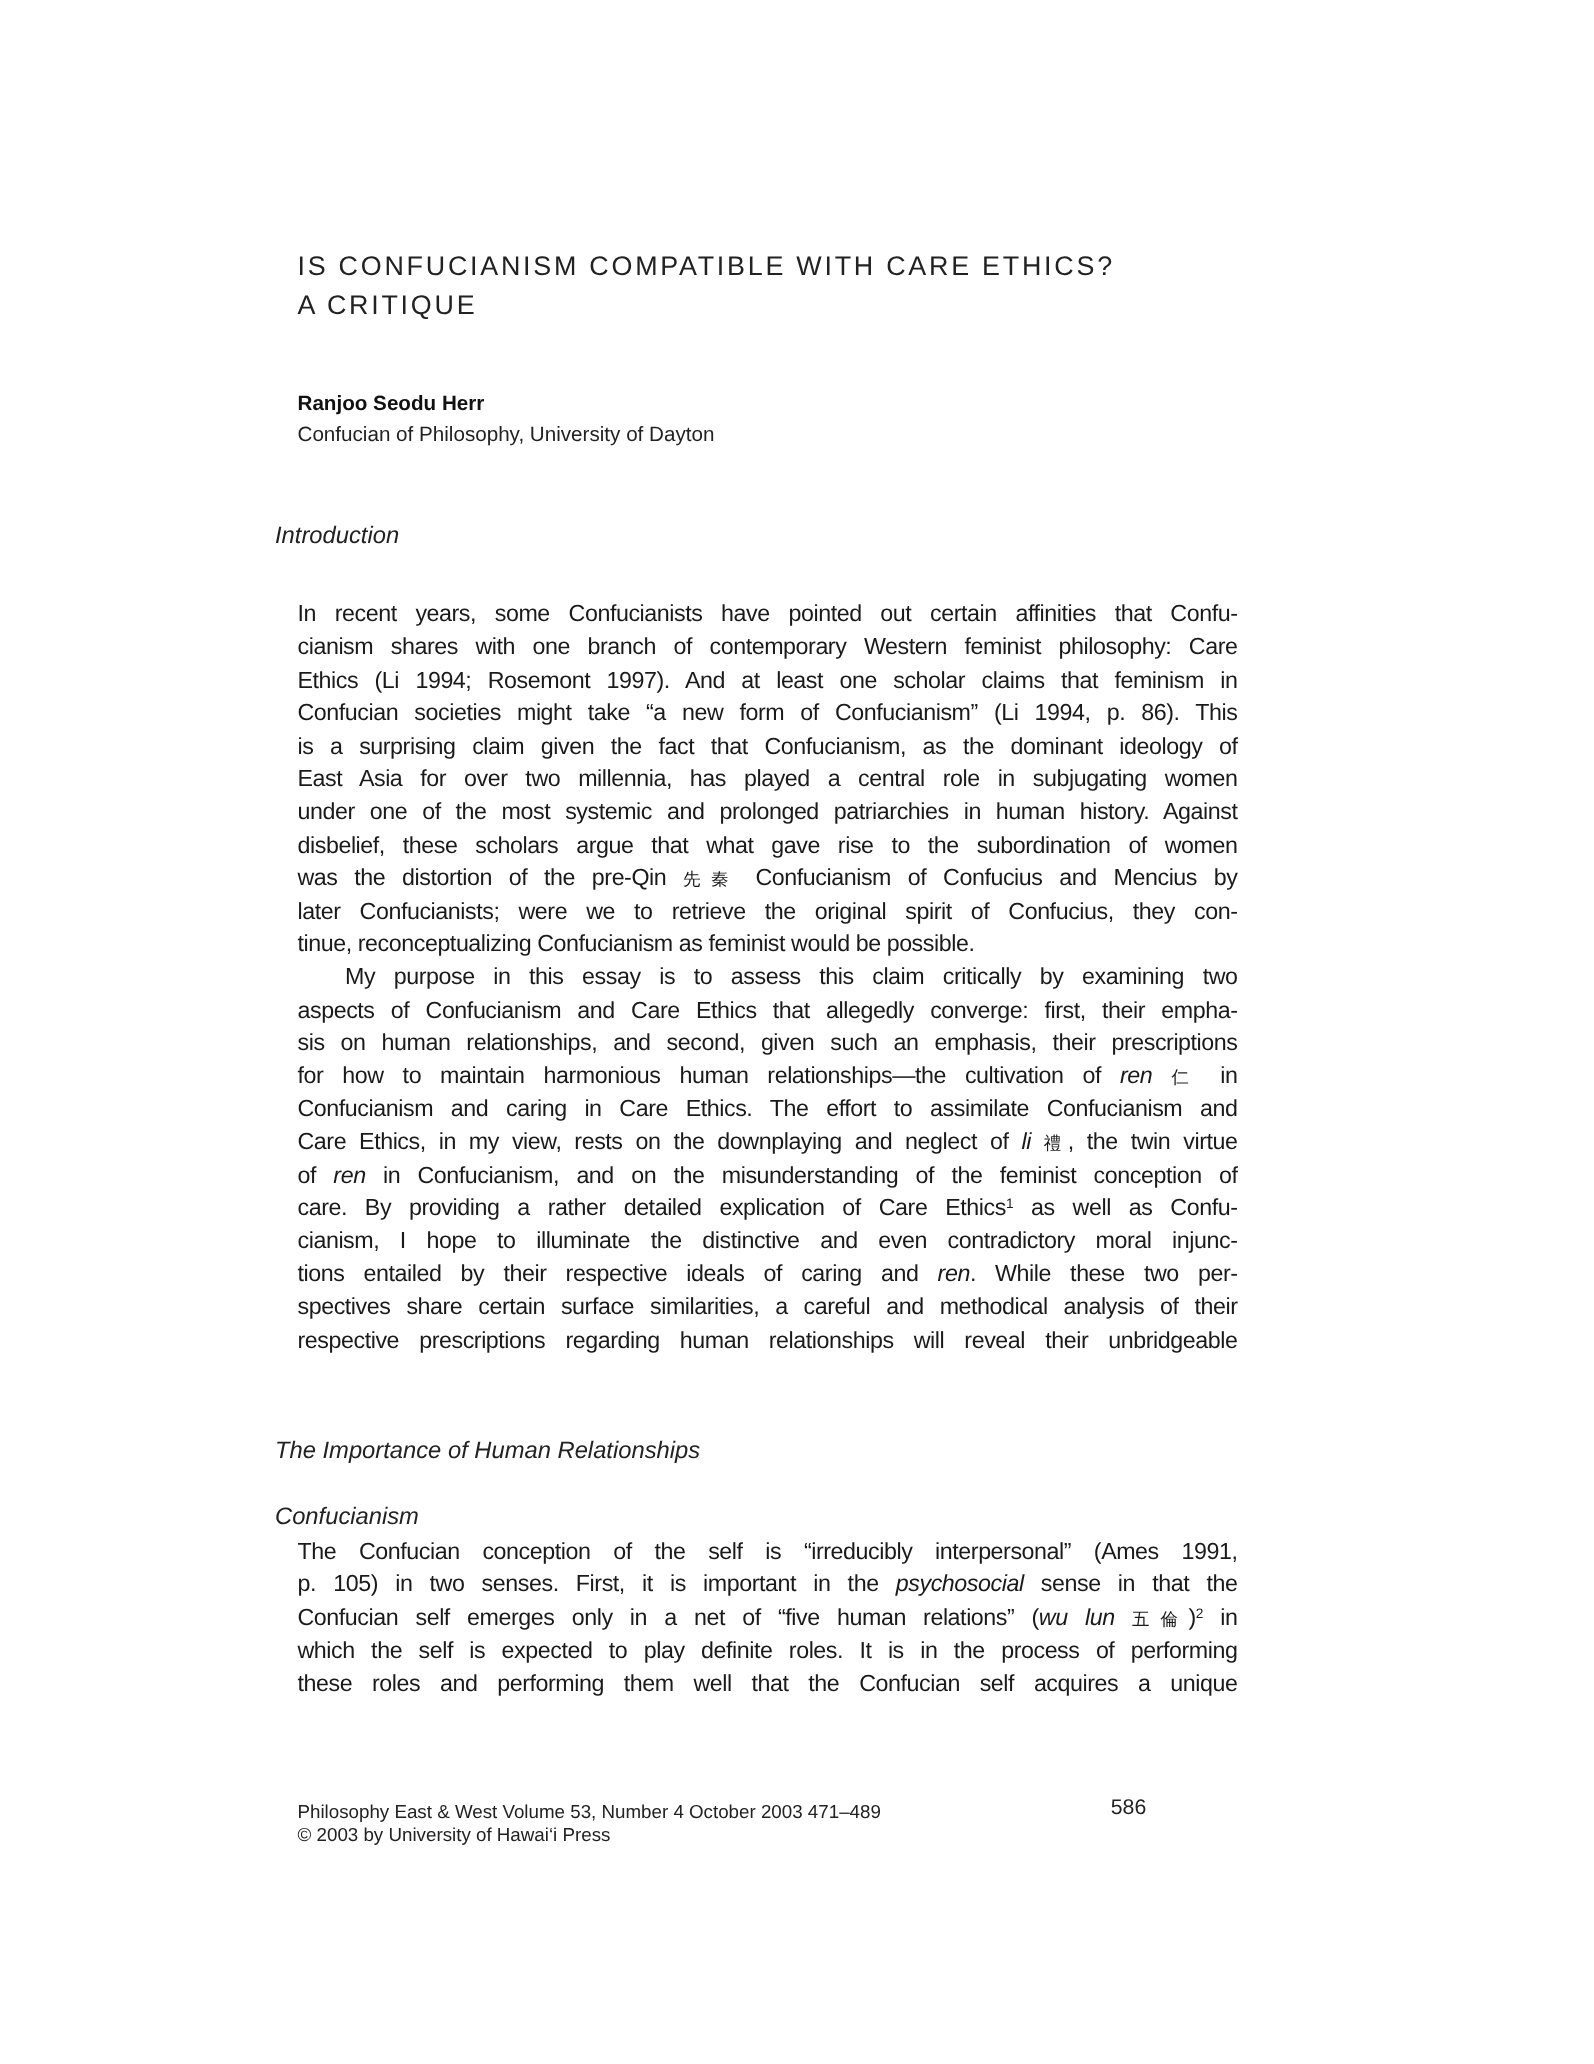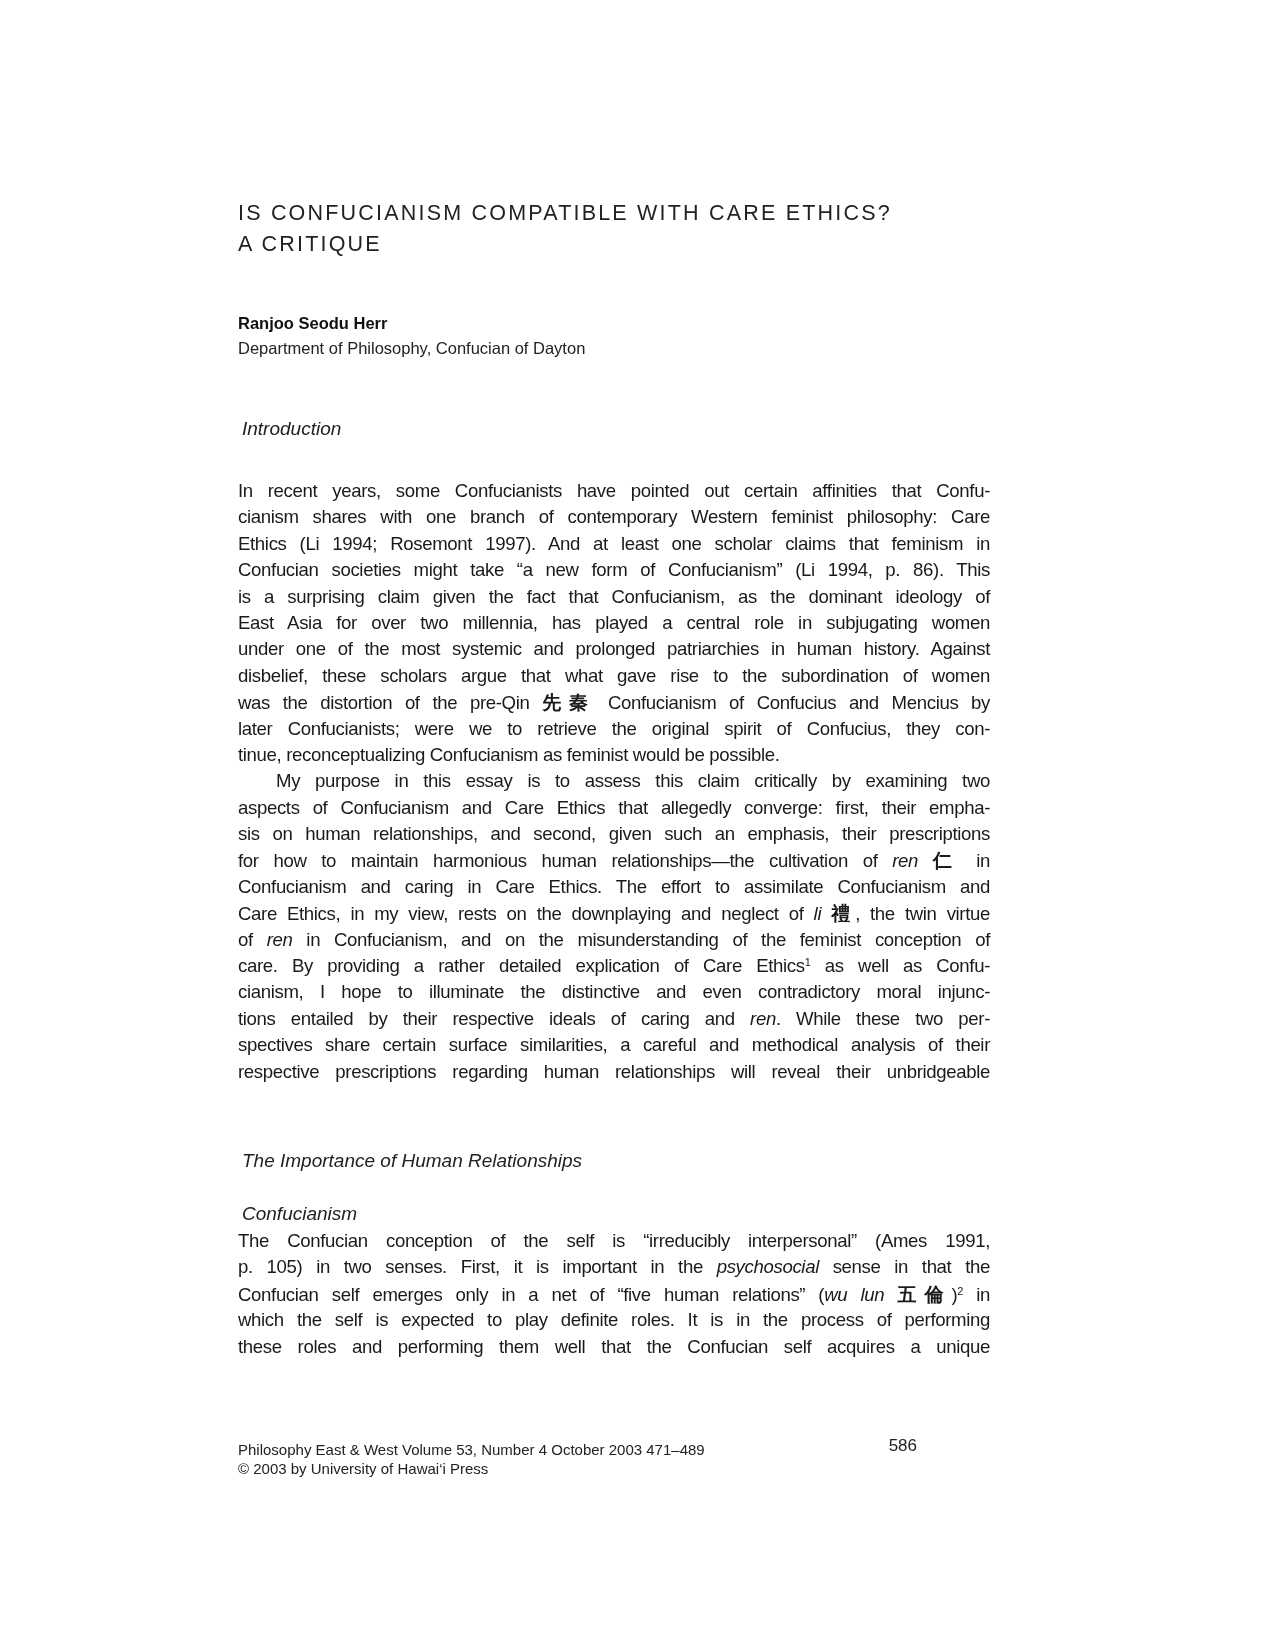"Department of Philosophy, Confucian of" div.dept { text: Department of Philosophy, Confucian -> Confucian of Philosophy, University }
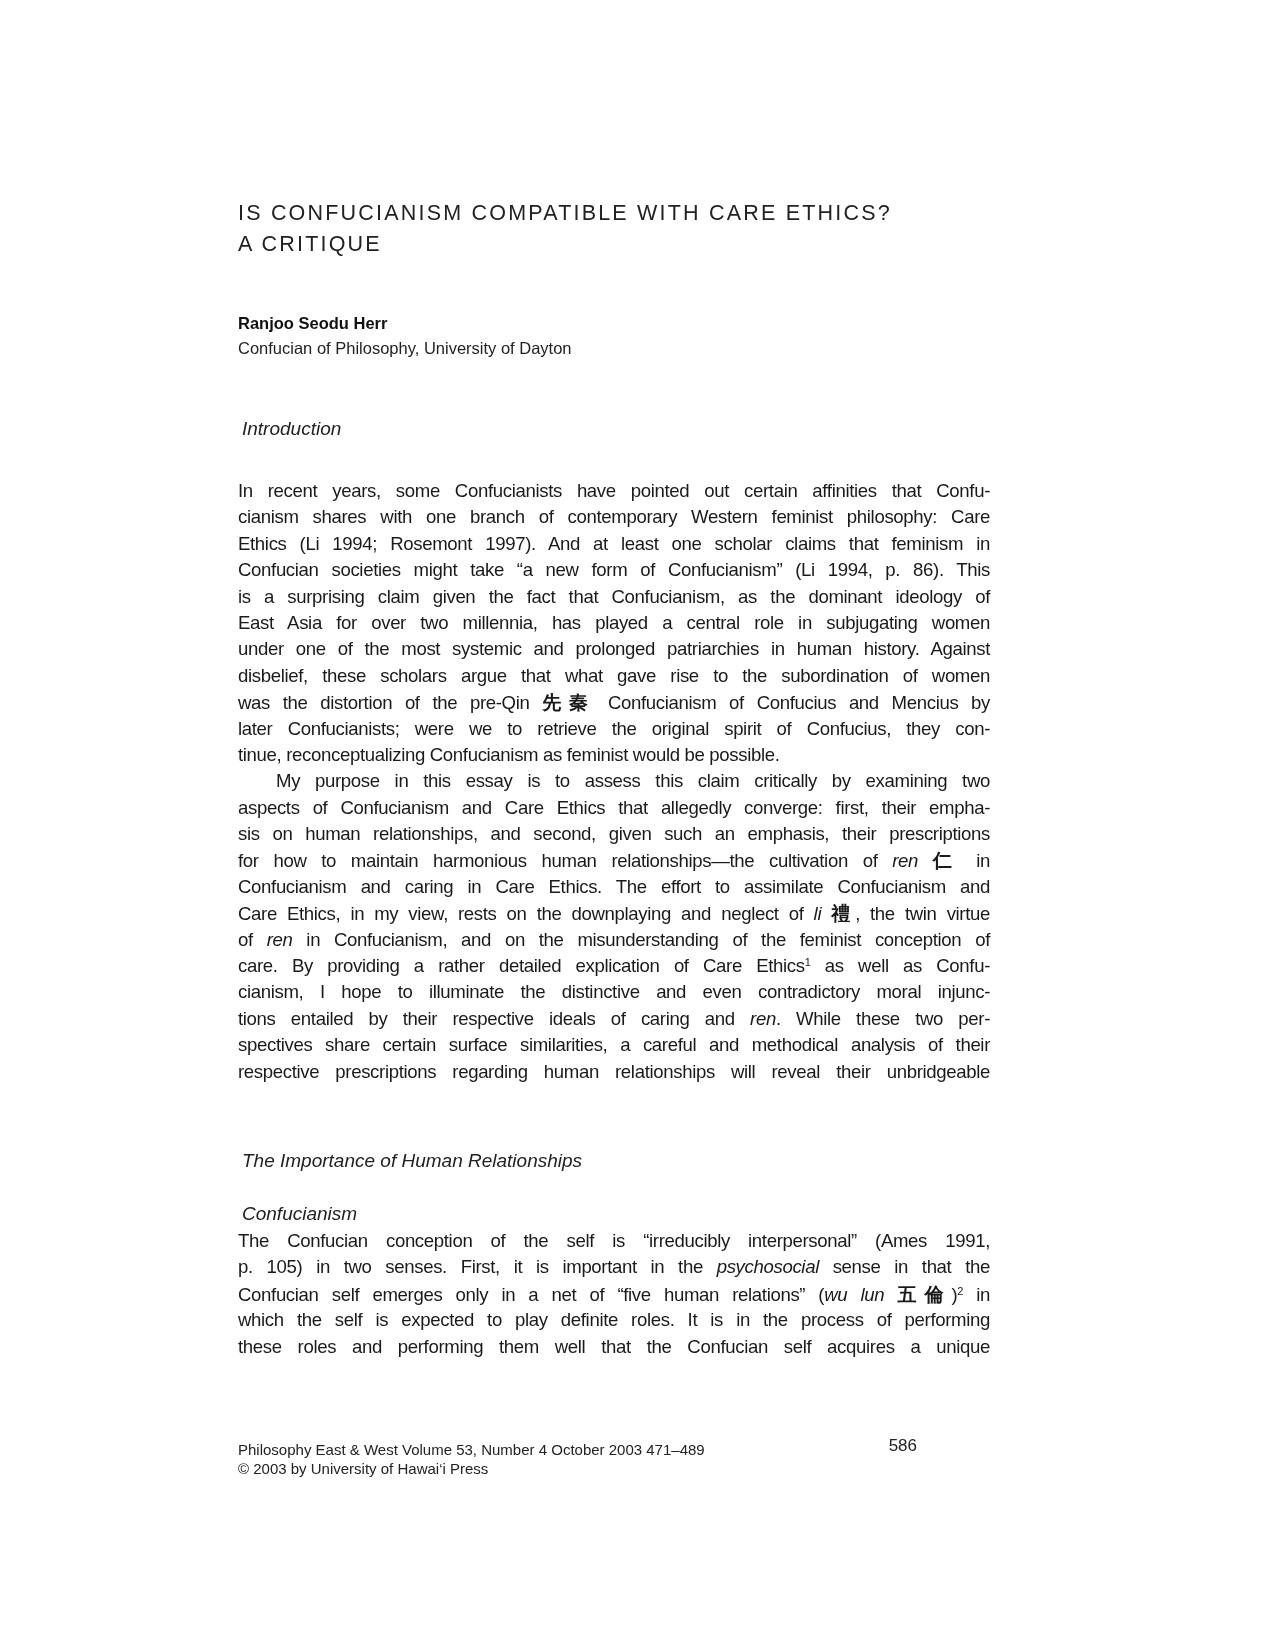"Introduction" .heading { left: 242px -> 220px }
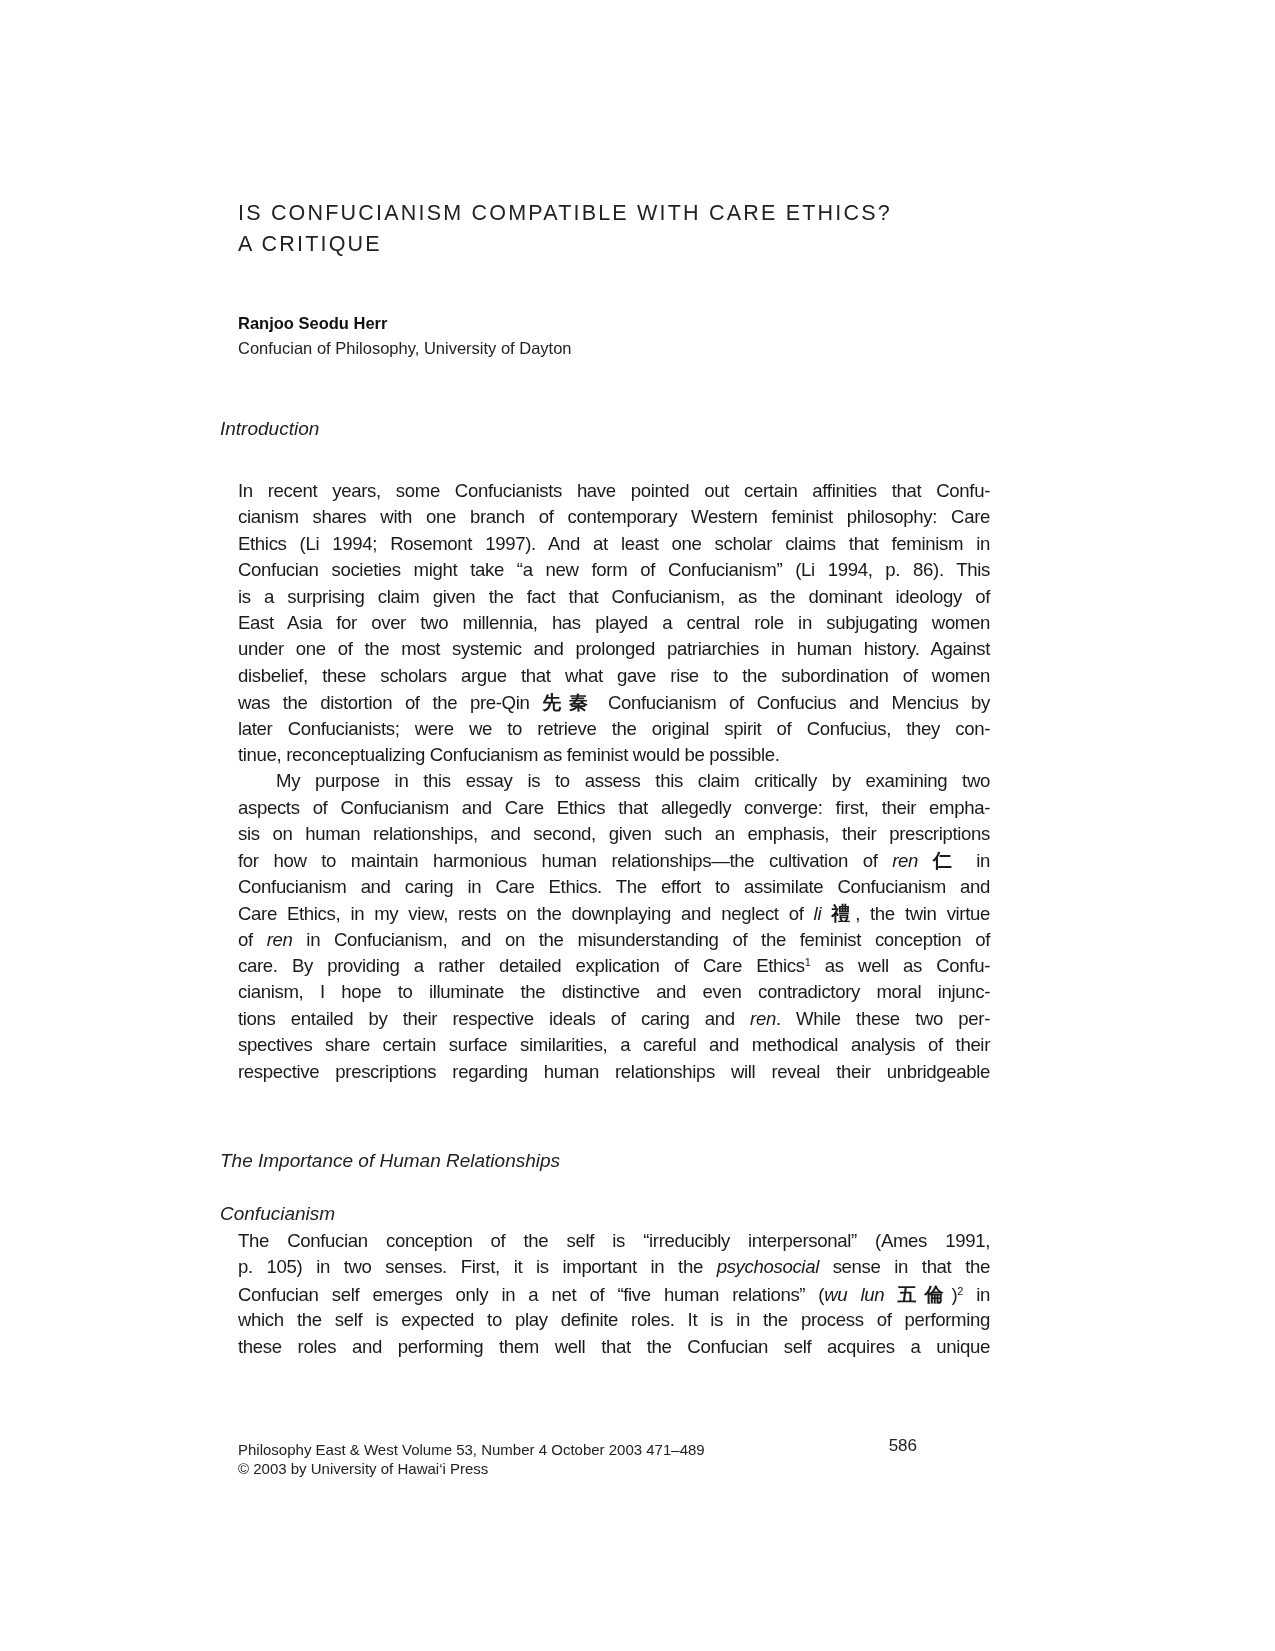"先秦" .cjk { font-size: 19px -> 14px; font-weight: bold -> none }
